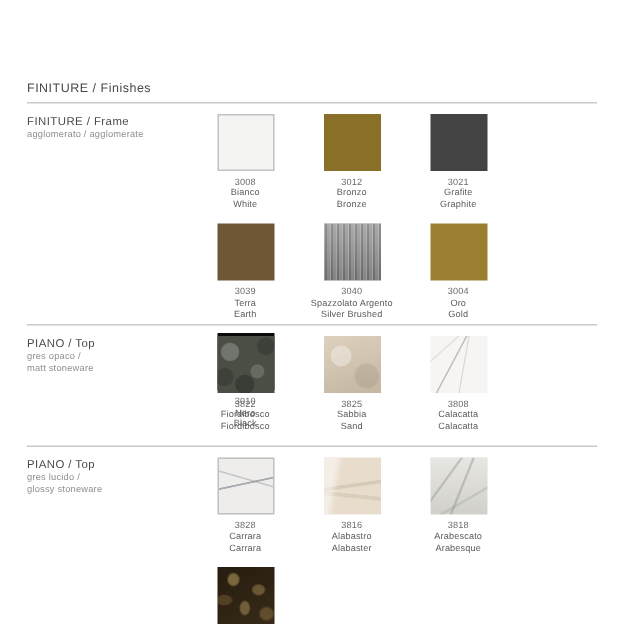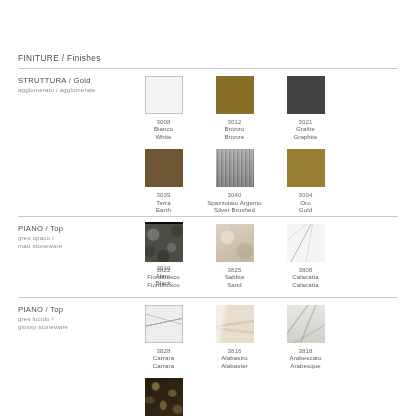"STRUTTURA / Gold" div.h1 { text: STRUTTURA / Gold -> FINITURE / Frame }
